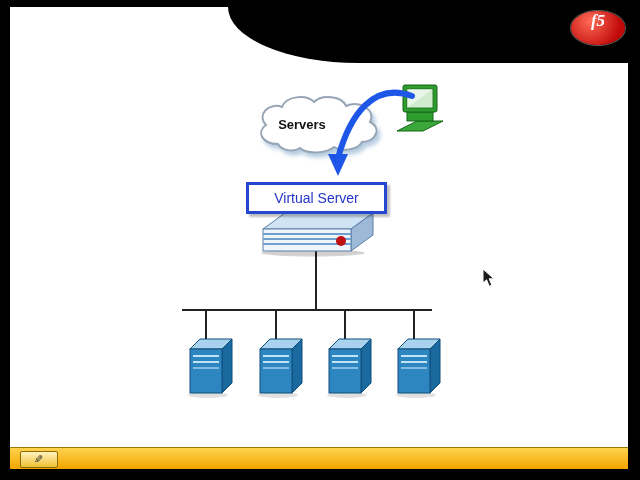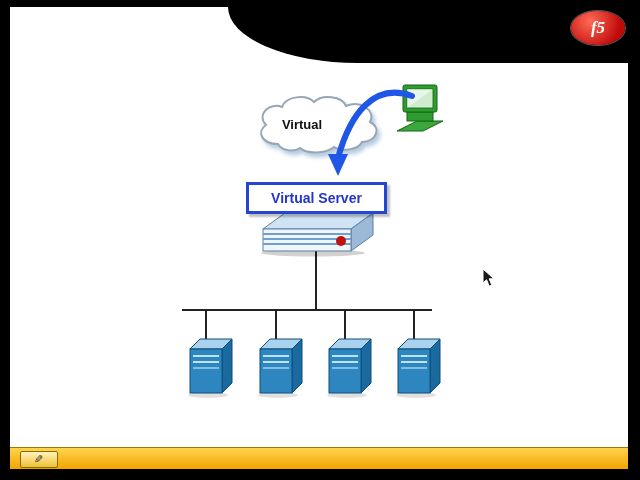"f5" .f5-logo { align-items: center -> none }
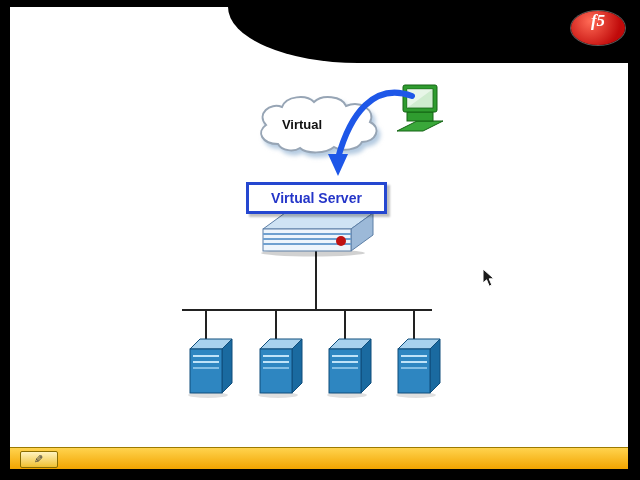"Virtual" div.internet-label { text: Virtual -> Servers }
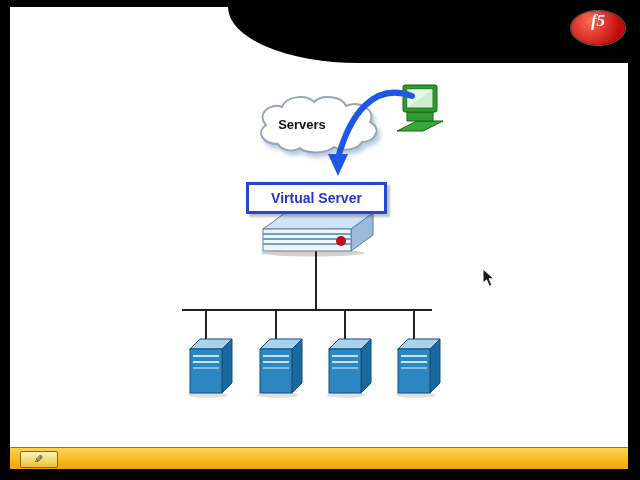"Virtual Server" .vs-box span { font-weight: bold -> normal }
